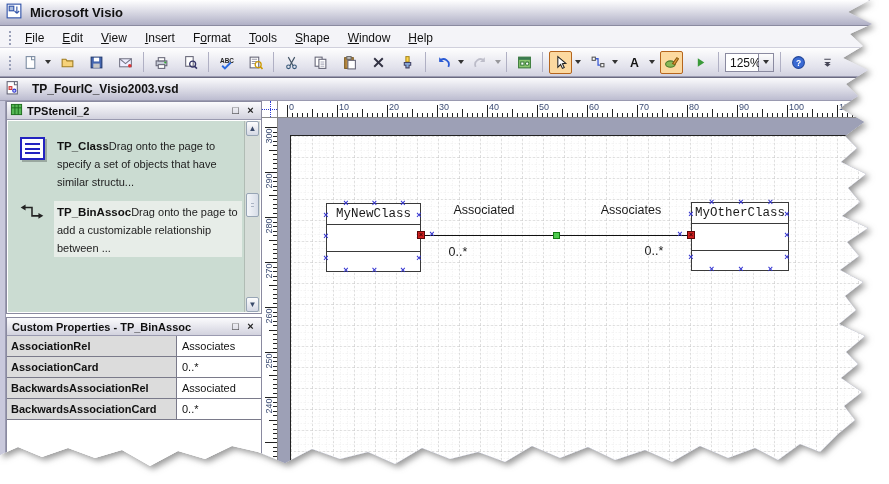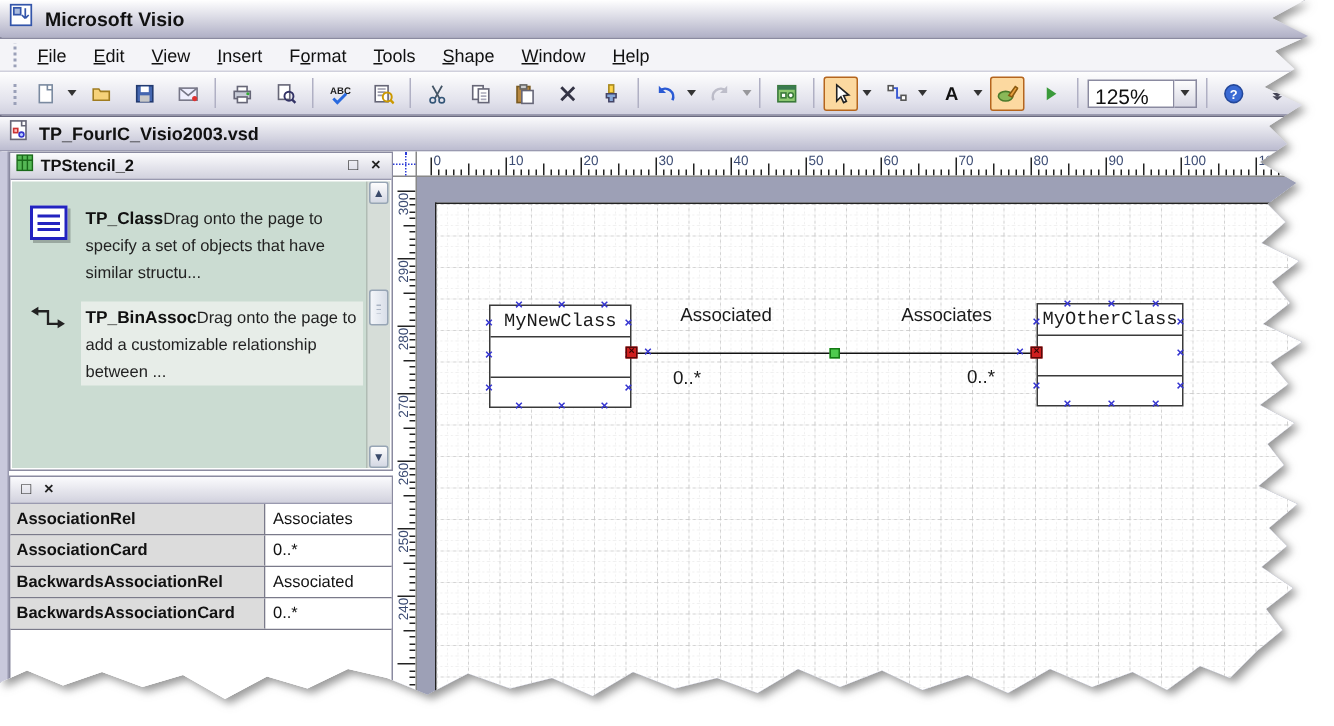"125%" .zoombox .zval { font-size: 14px -> 12px; width: 58px -> 34px }
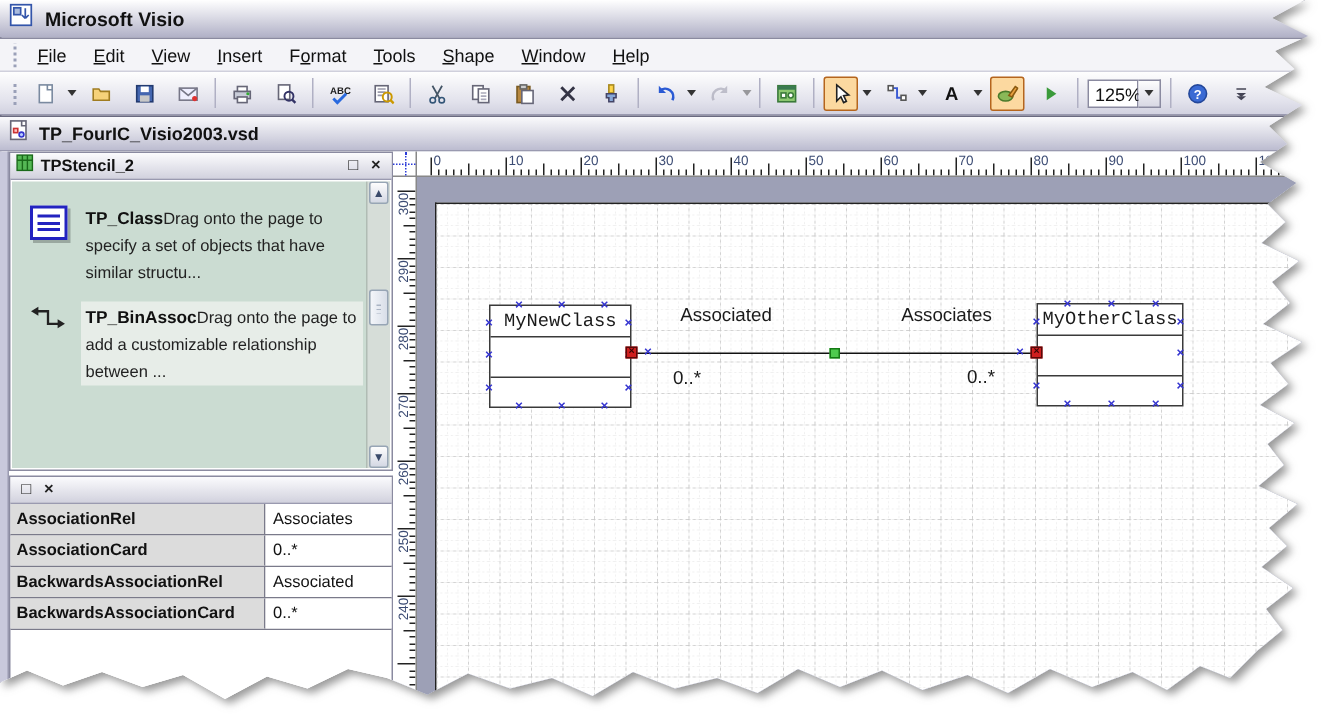"TP_FourIC_Visio2003.vsd" .docbar .dtext { margin-left: 6px -> 12px }
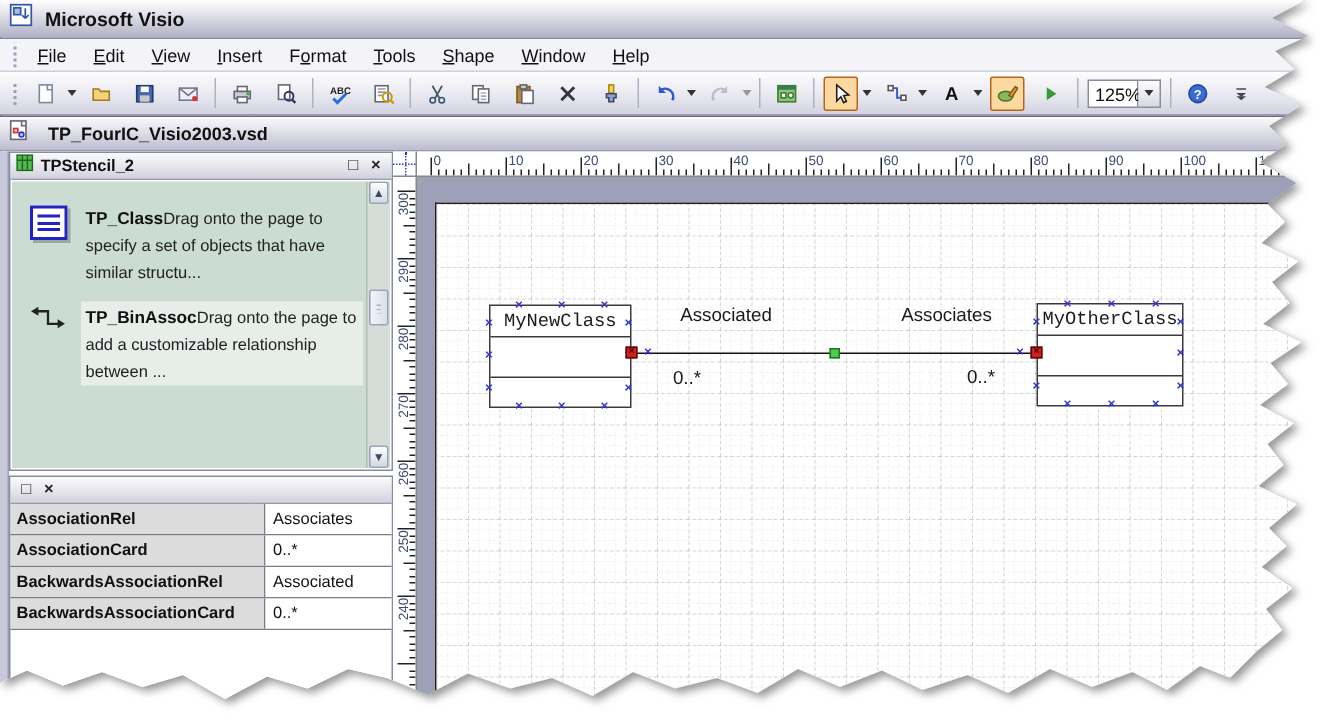"Custom Properties - TP_BinAssoc" span.ptitle { html: none -> <span>Custom Properties - TP_BinAssoc</span> }
